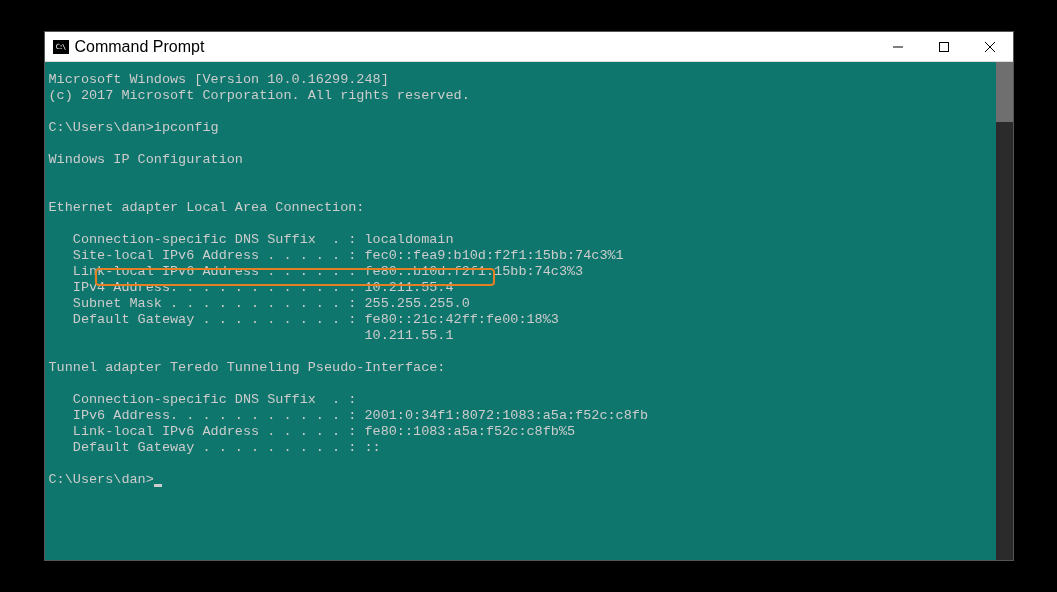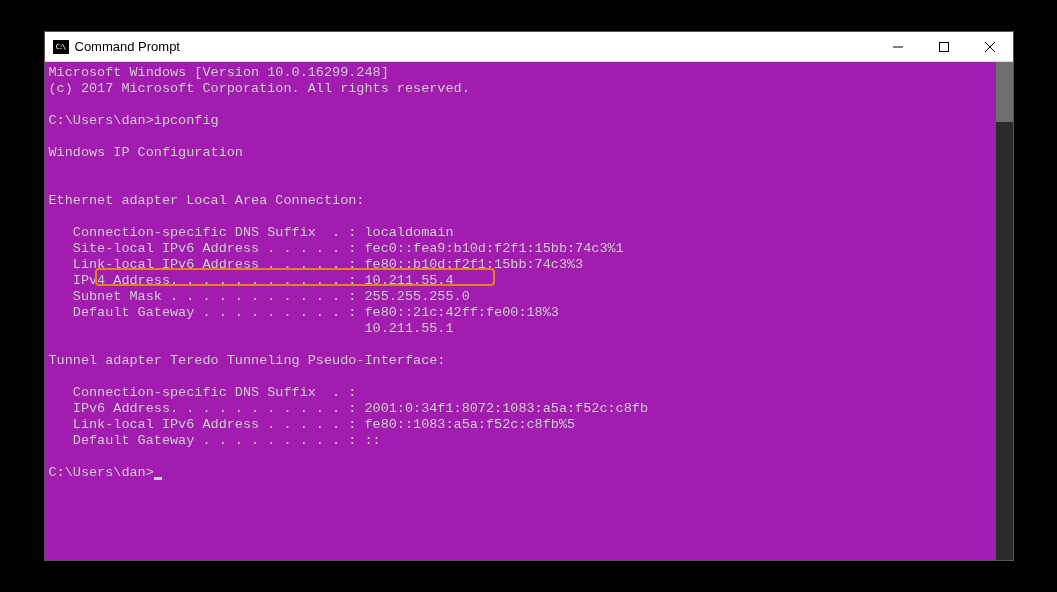"Command Prompt" .titlebar-title { font-size: 13px -> 16px }
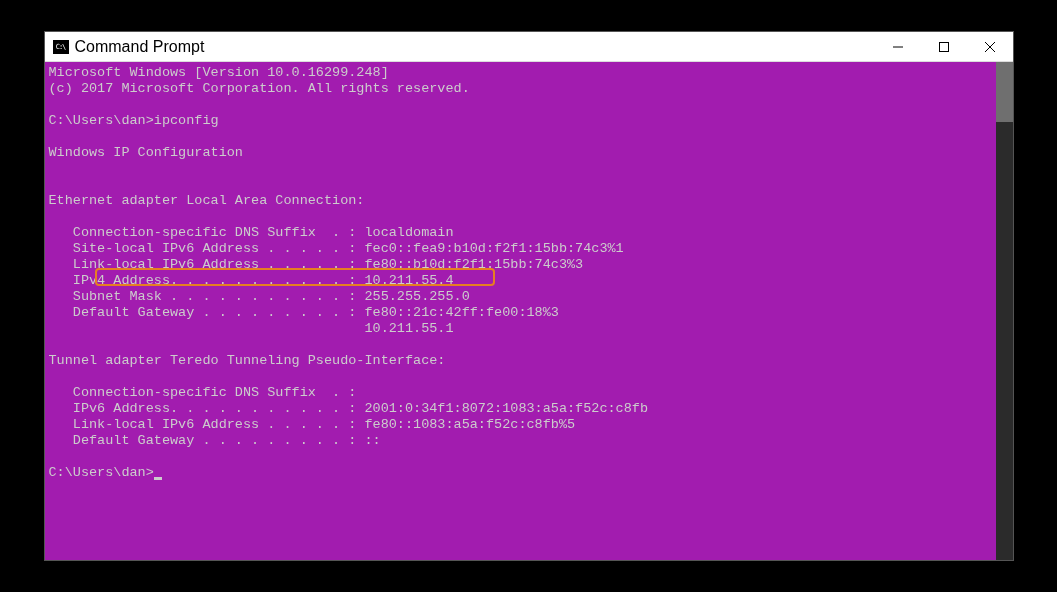"Microsoft Windows [Version" .terminal-body { background: #a21caf -> #0f766e; padding: 3px 4px -> 10px 4px }
